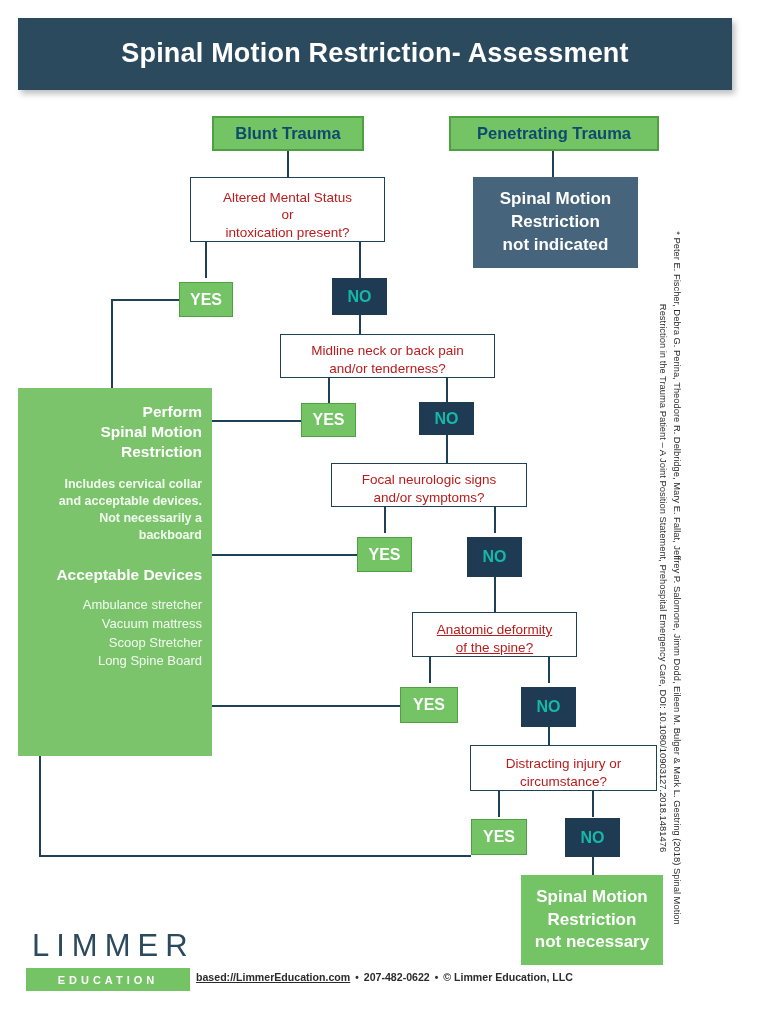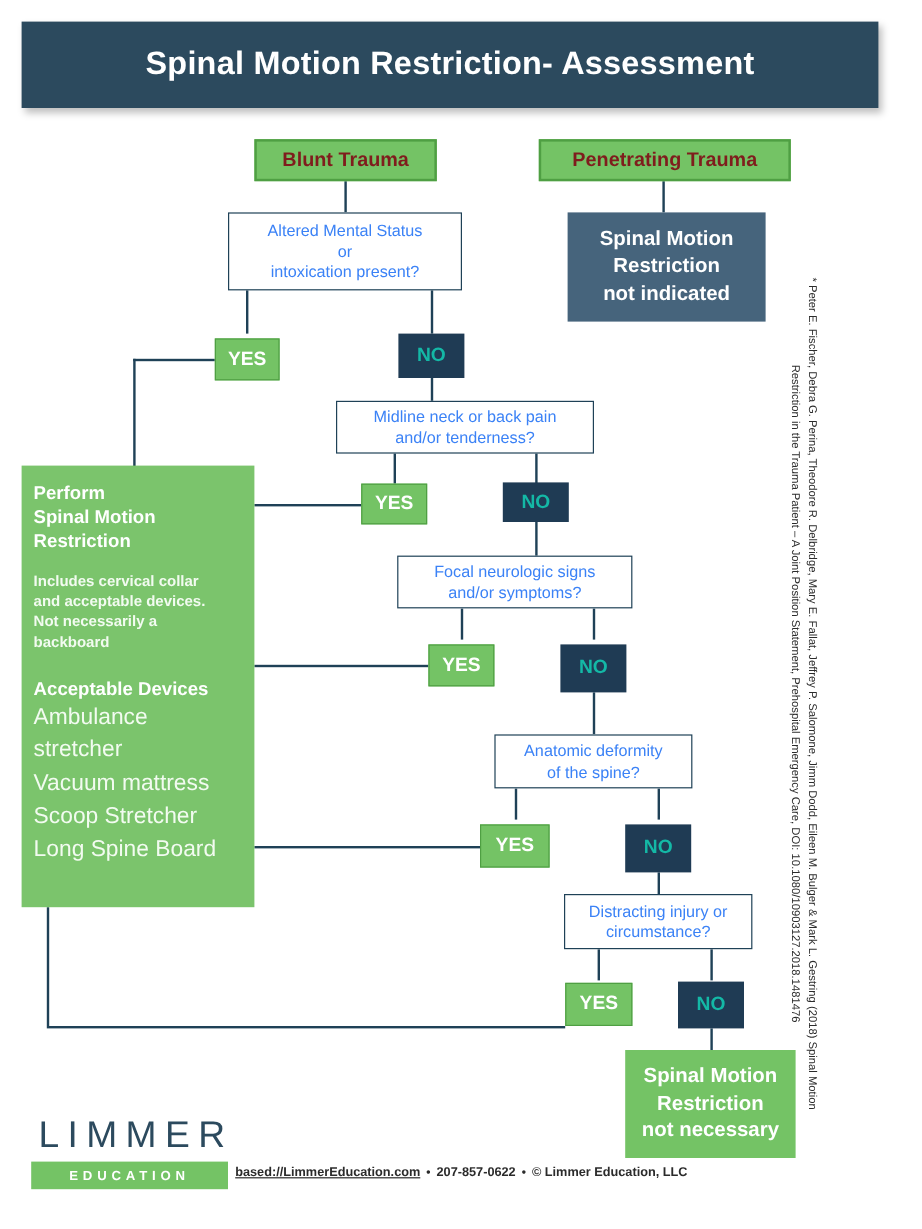"Blunt Trauma" .green-head { color: #7f1d1d -> #0c4a6e }
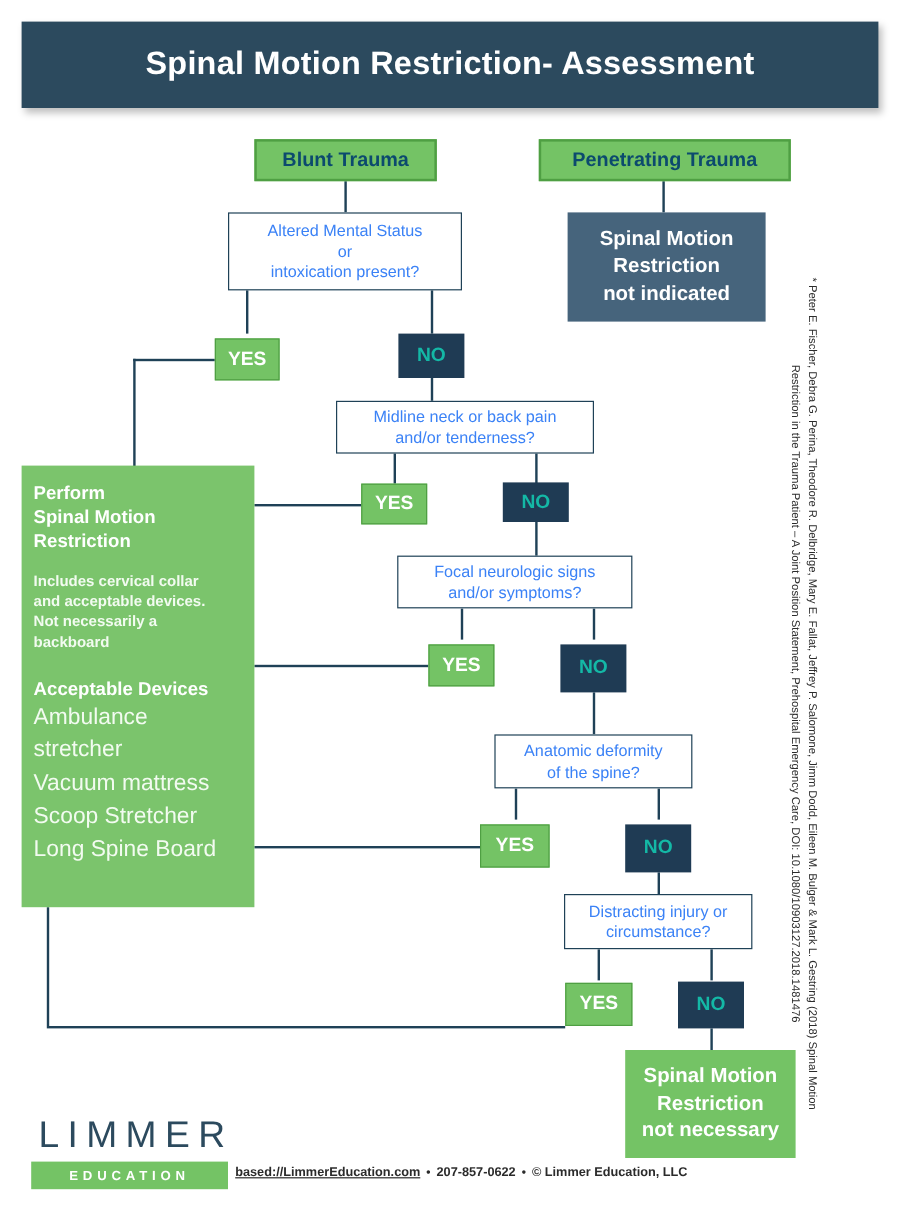"Altered Mental Status" .qbox { align-items: none -> flex-end; color: #3b82f6 -> #b91c1c }
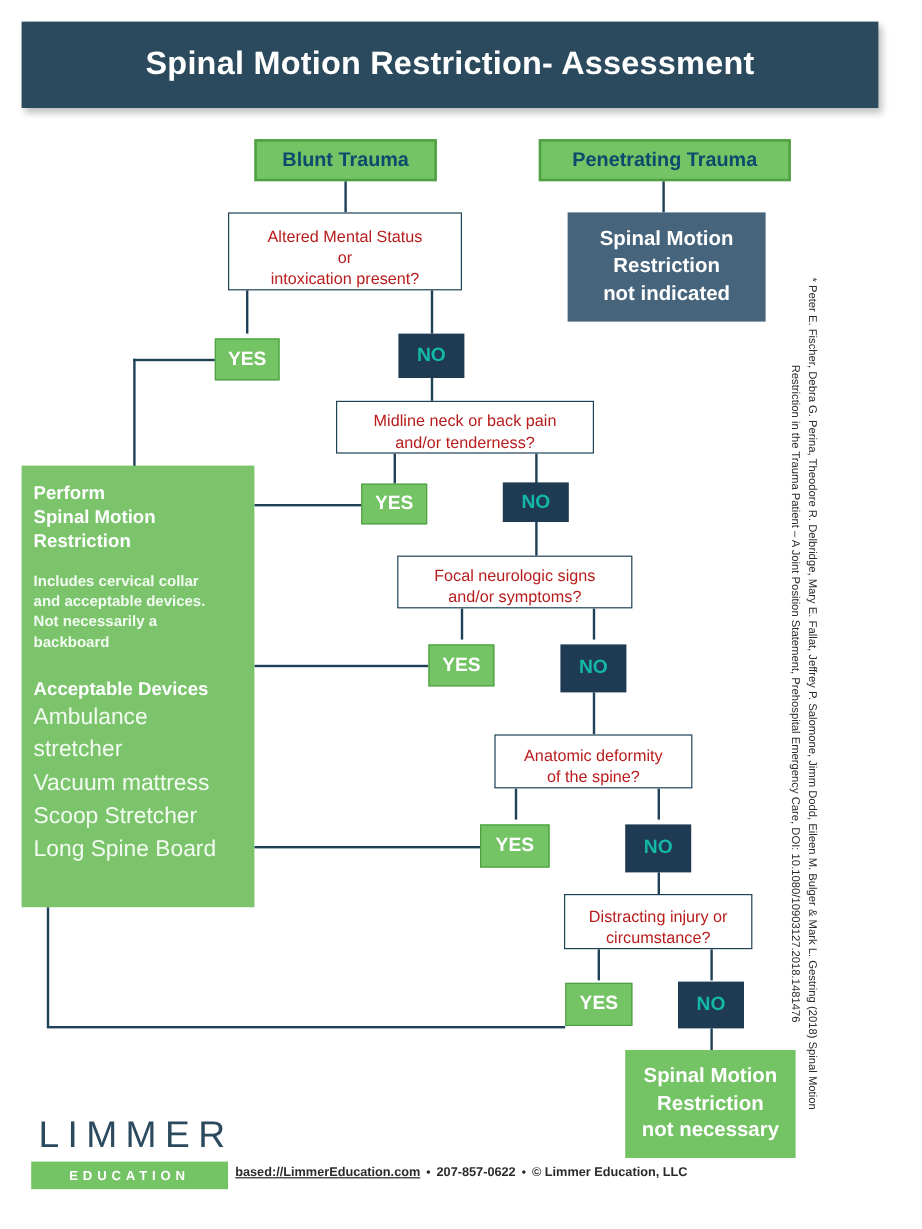"Perform" .panel { text-align: left -> right }
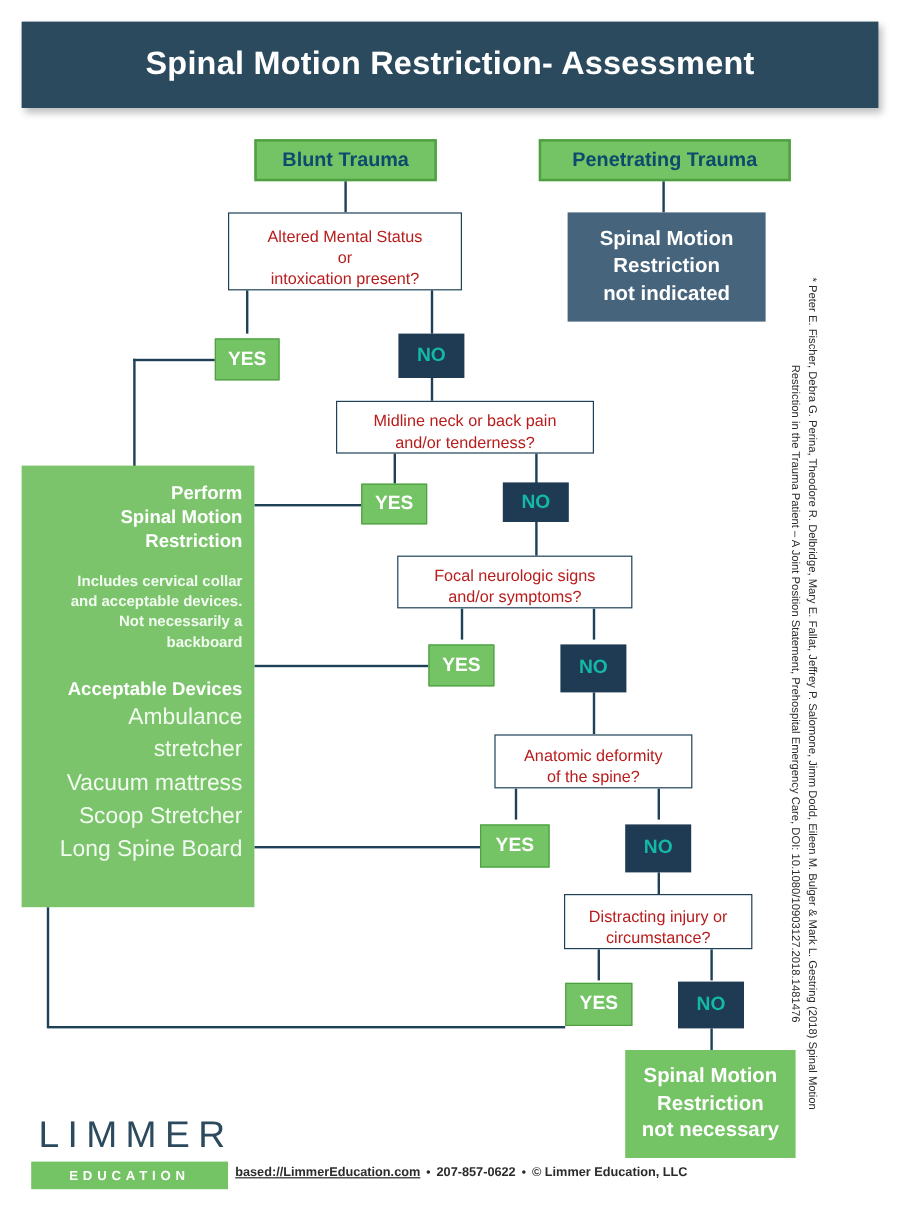"Ambulance stretcher" .panel .p-list { font-size: 19px -> 13px; margin-top: none -> 12px }
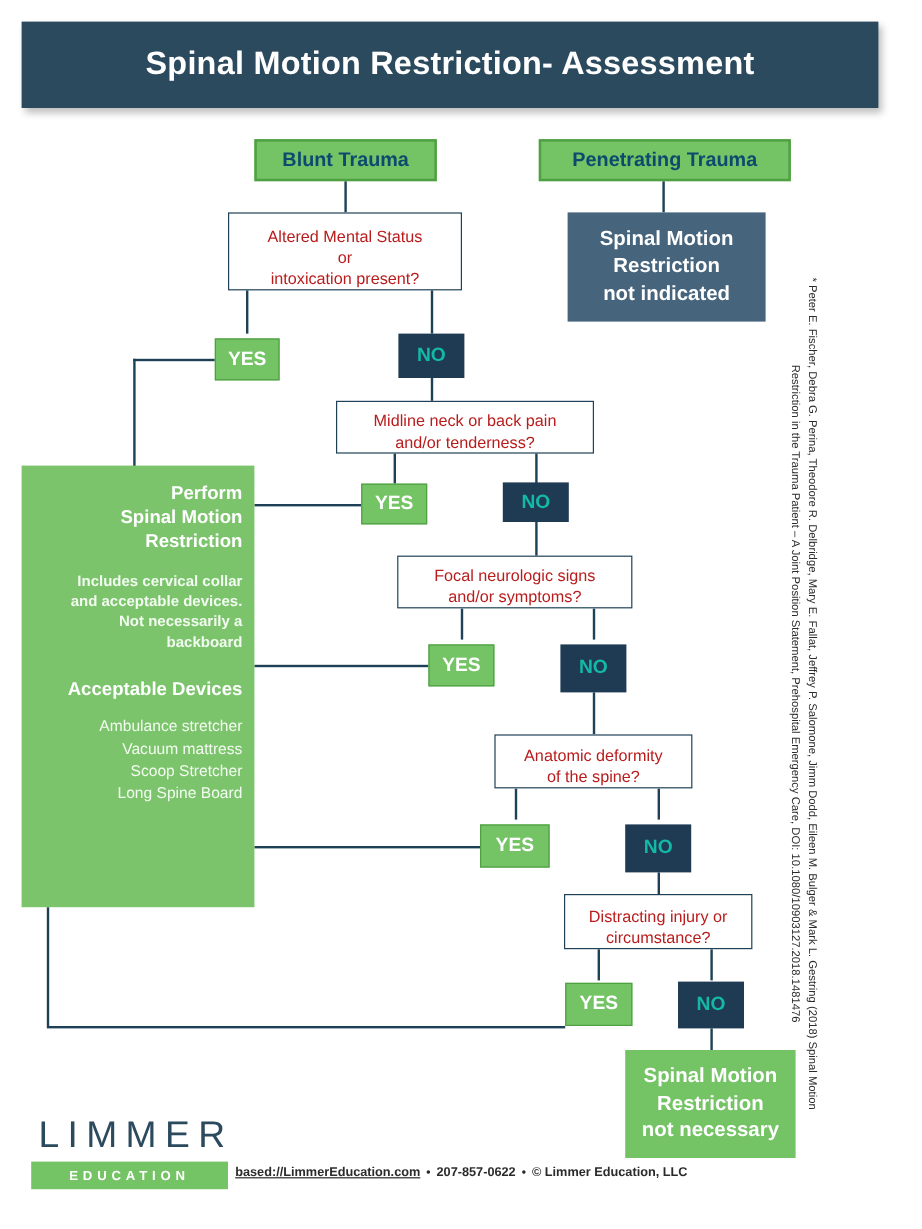"Anatomic deformity" div.node { text-decoration: none -> underline }
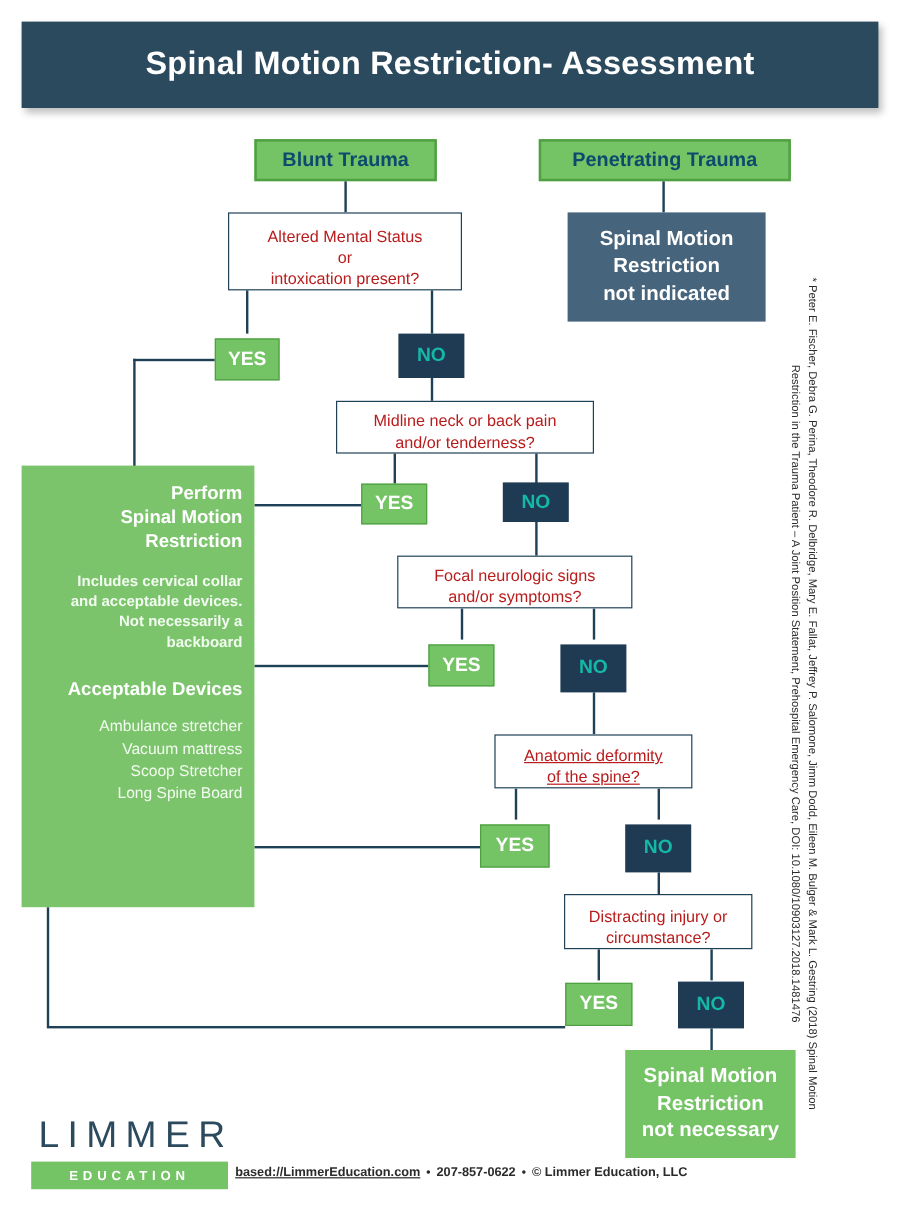"Distracting injury or" div.node { width: 157px -> 187px }
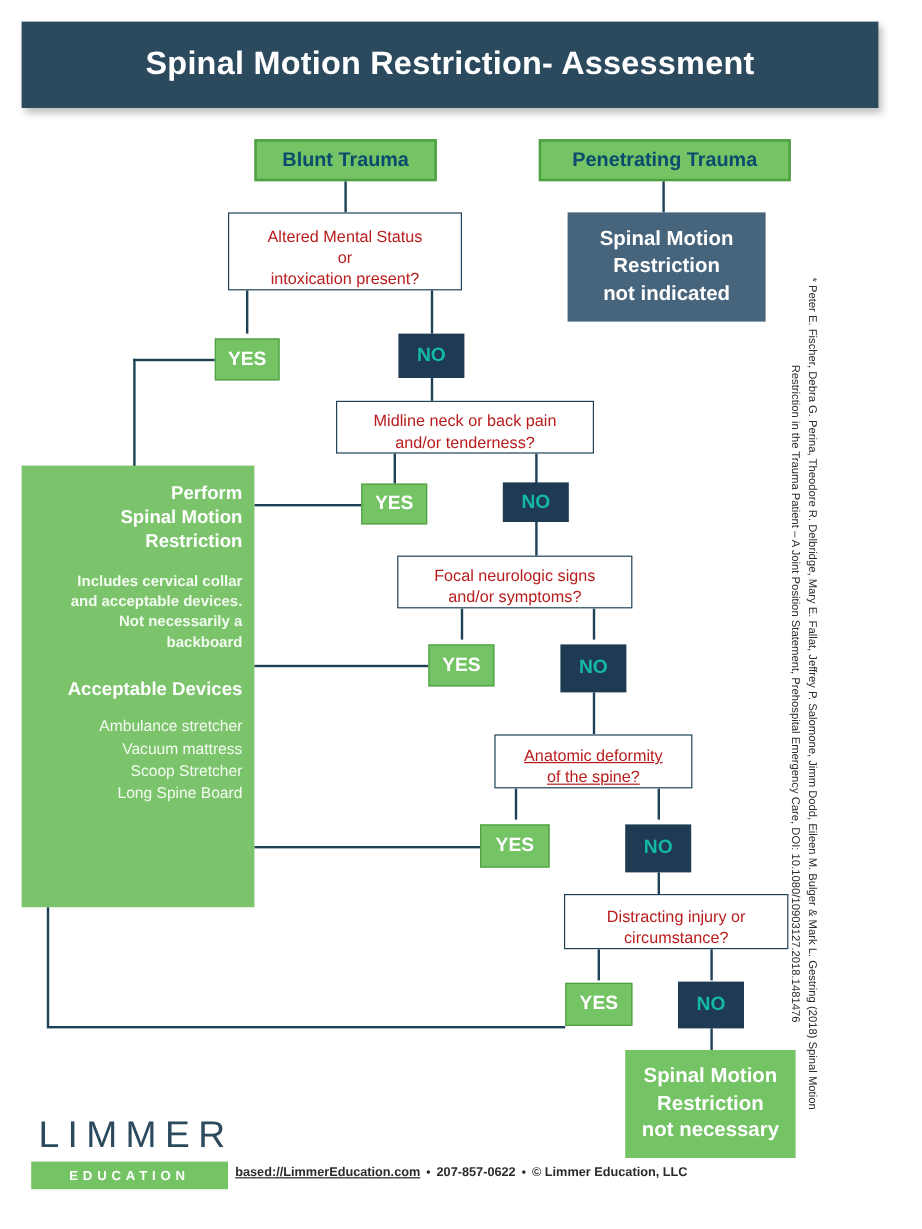"207-857-0622" span { text: 207-857-0622 -> 207-482-0622 }
